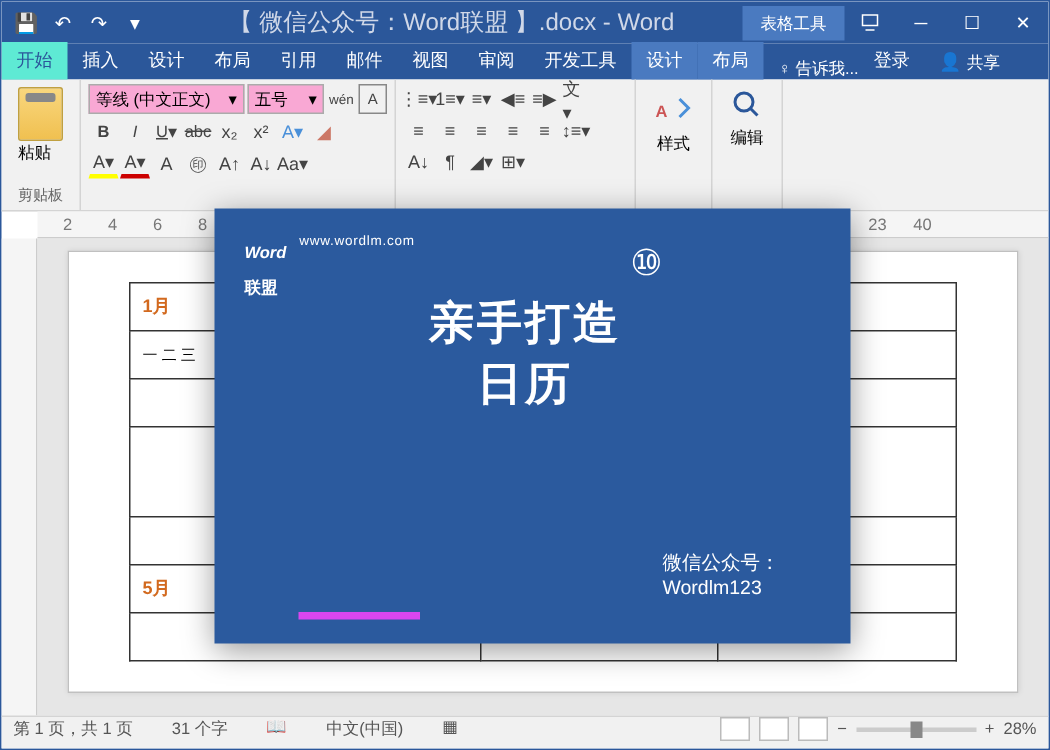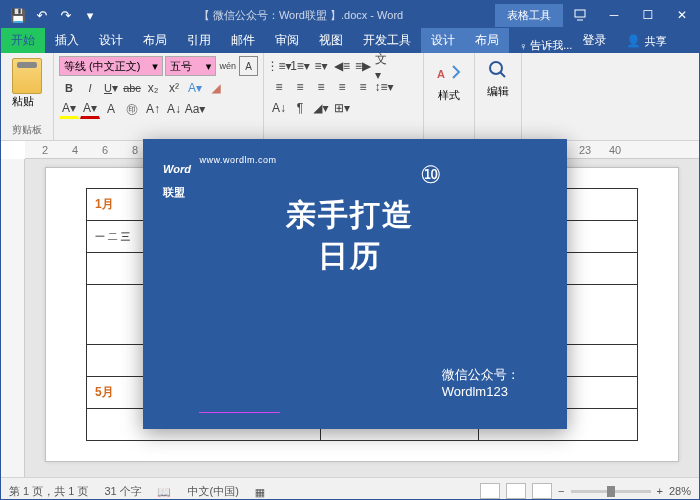"【 微信公众号：Word联盟 】.docx - Word" .title-text { font-size: 11px -> 16px }
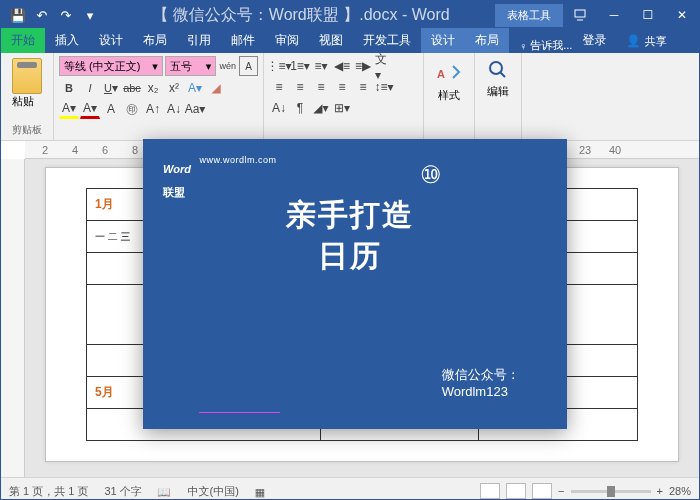"开始" .rtab.active { background: #22c55e -> #5eead4 }
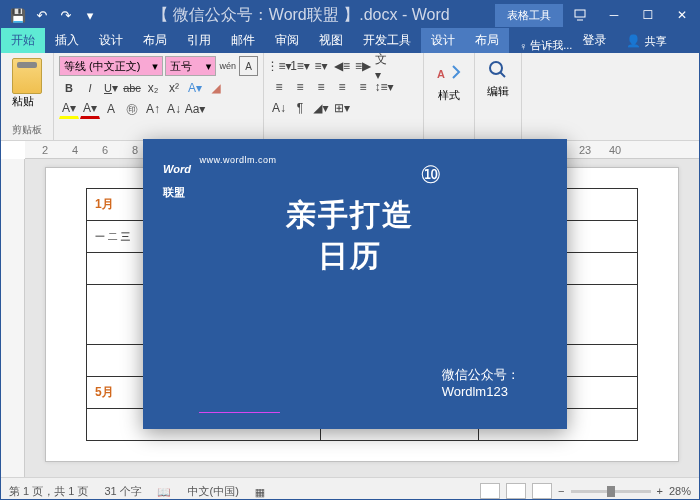"审阅" div.rtab { order: before "视图" -> after "视图" }
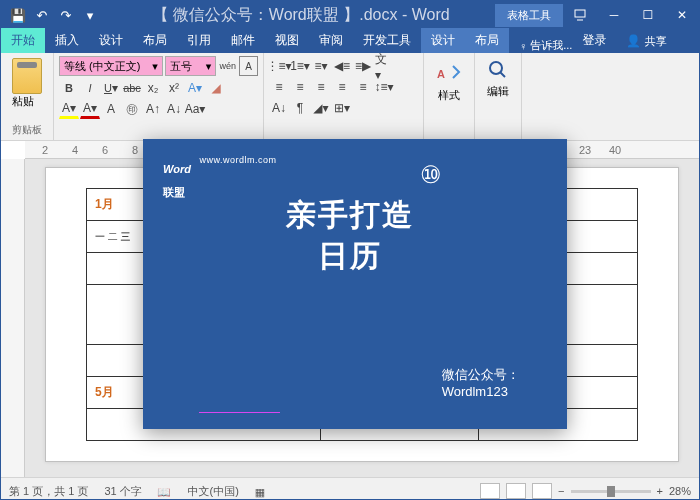"www.wordlm.com" .overlay-url { border-bottom: 1px solid #d946ef -> 5px solid #d946ef }
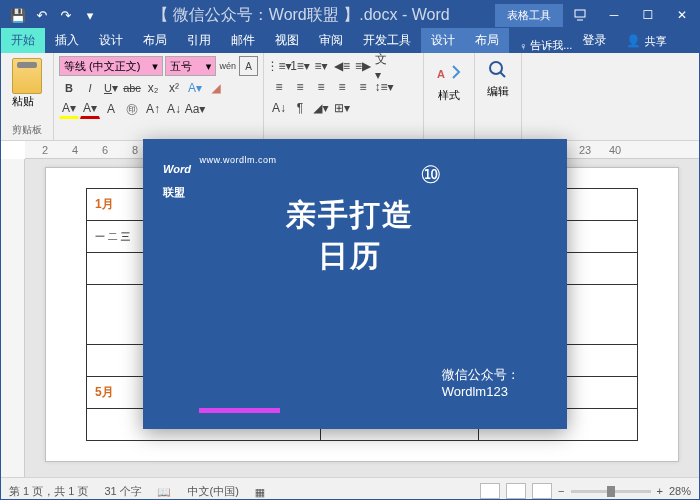"第 1 页，共 1 页" .statusbar { align-items: flex-end -> flex-start; gap: 16px -> 26px }
